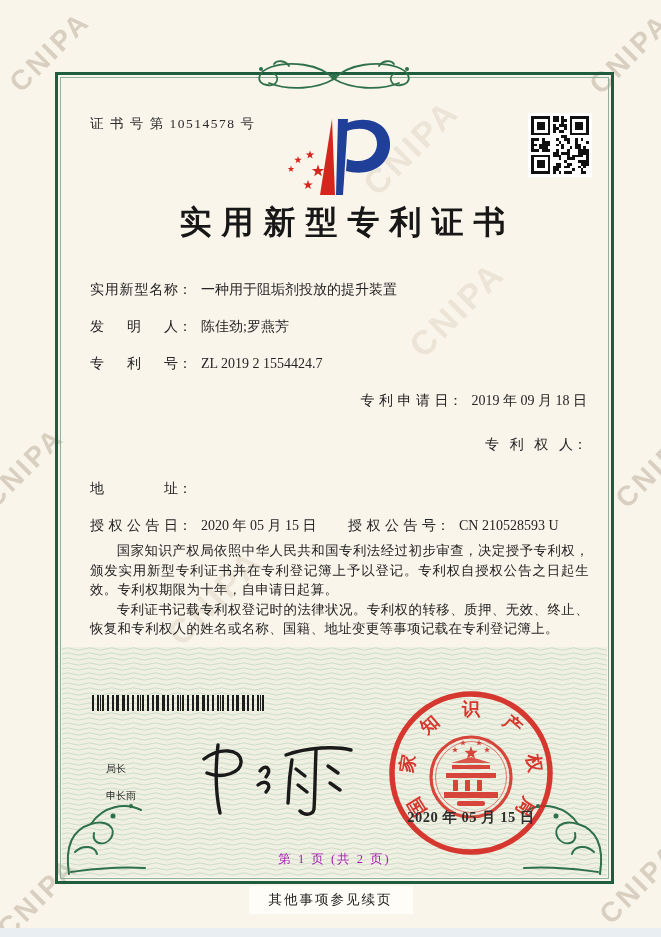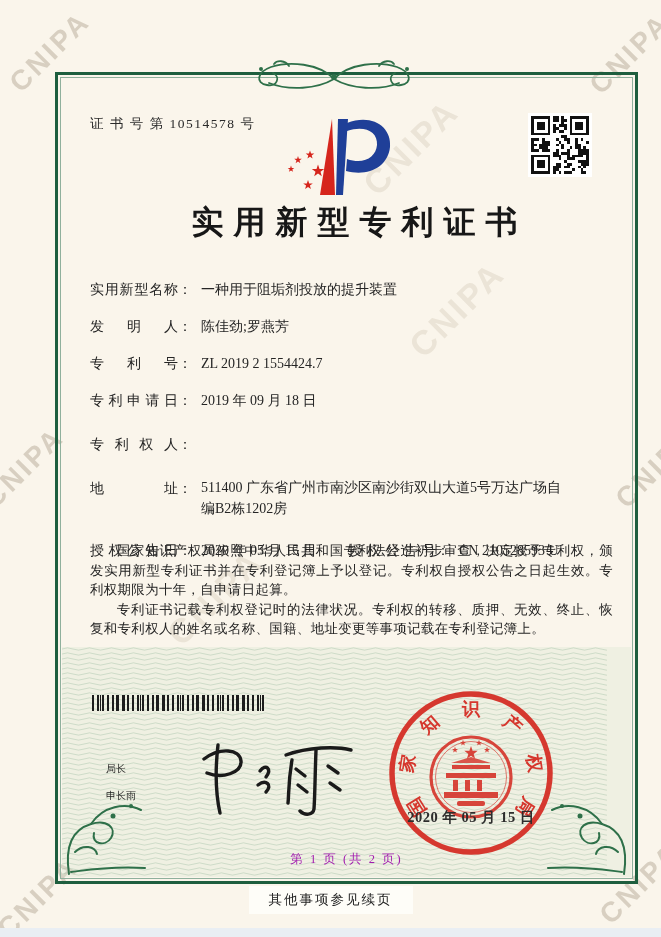"证 书 号 第 10514578" .frame { padding-left: 24px -> none }
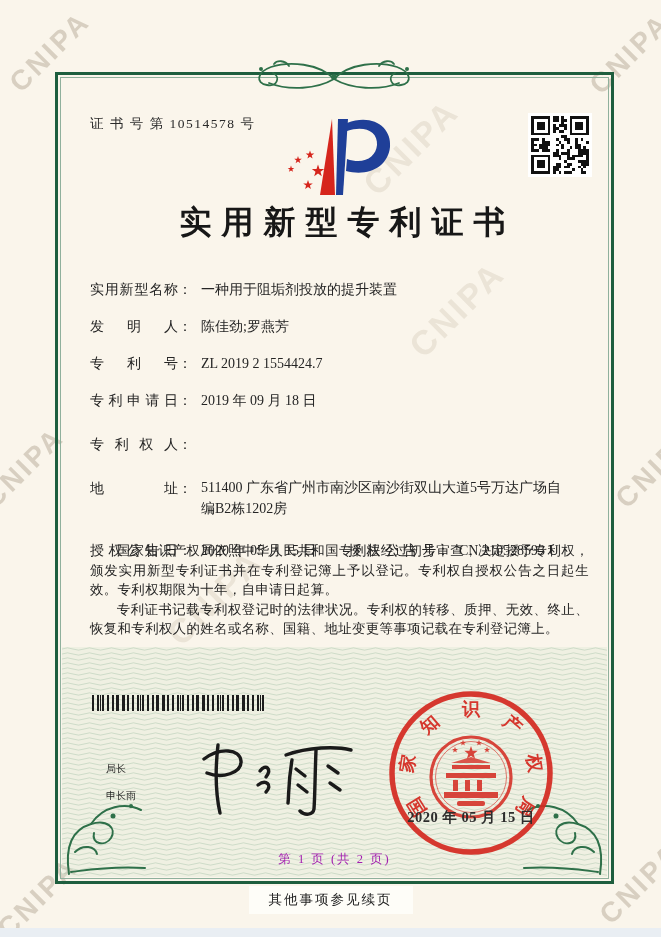"专利申请日" .gapbig { justify-content: none -> flex-end }
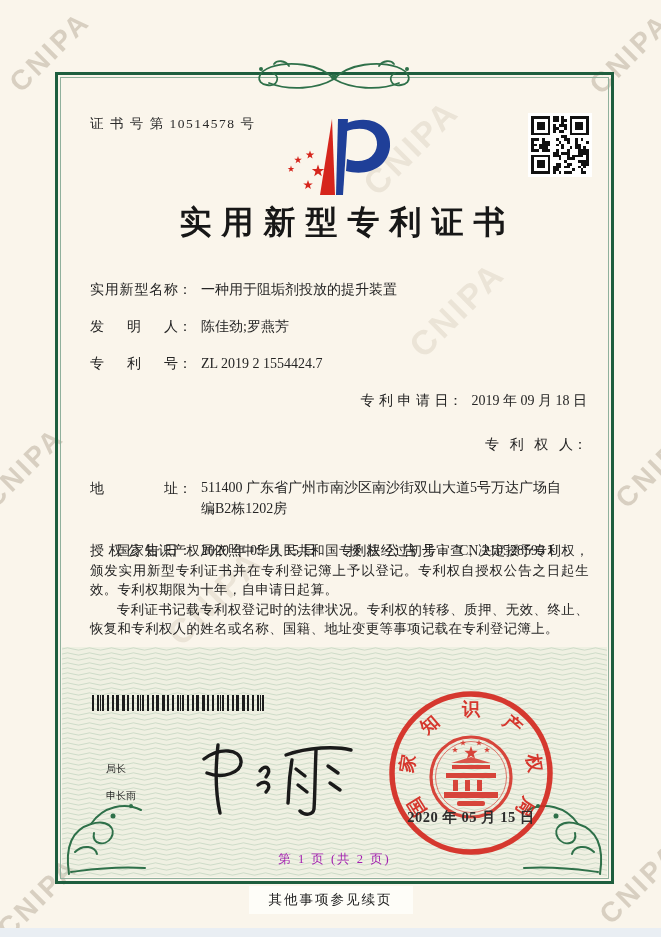"511400 广东省广州市南沙区南沙街双山大道5号万达广场自编B2栋1202房" span.fvalue { html: <span>511400 广东省广州市南沙区南沙街双山大道5号万达广场自编B2栋1202房</span> -> none }
